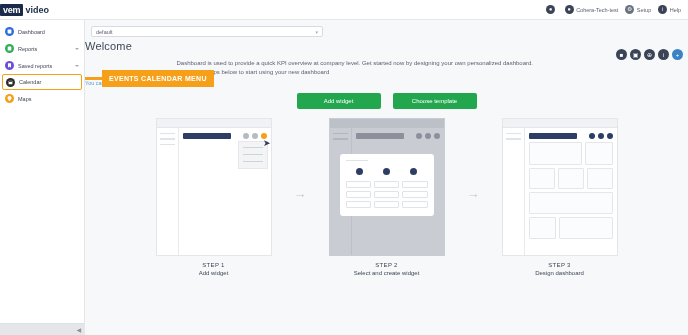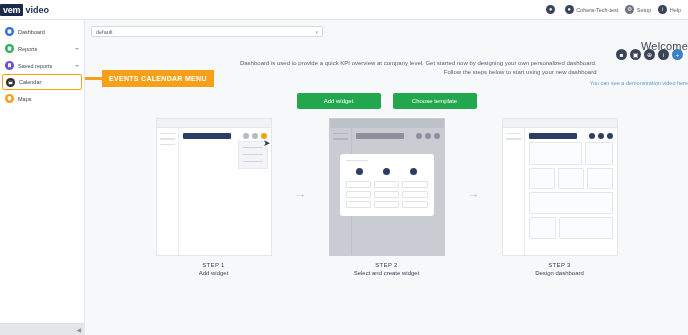"Welcome" .welcome { text-align: right -> left }
